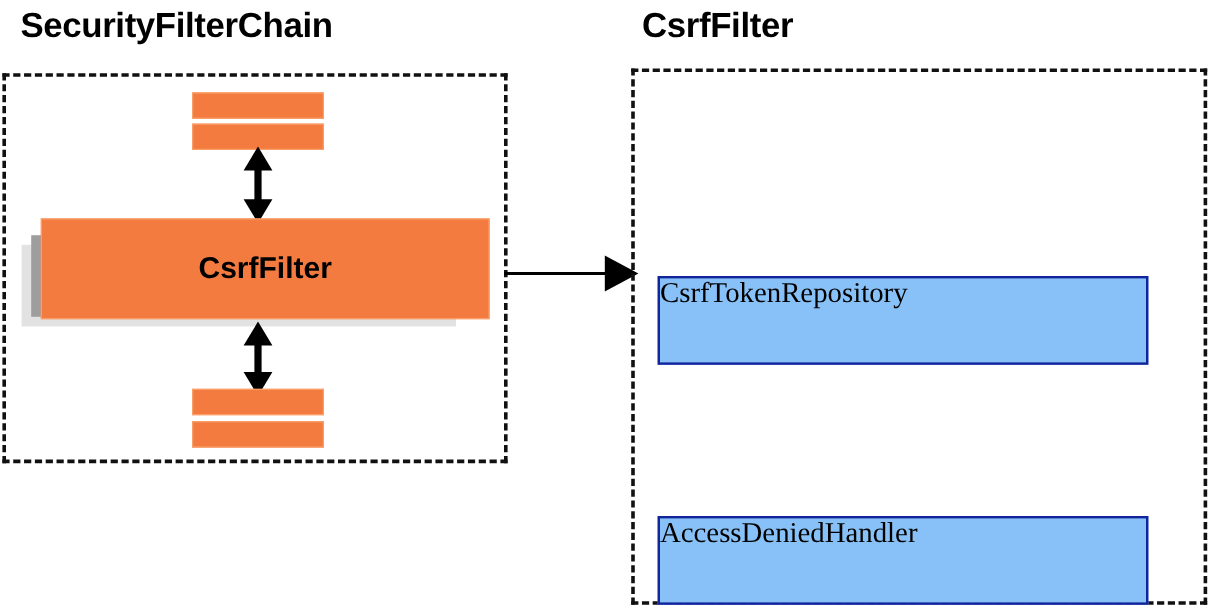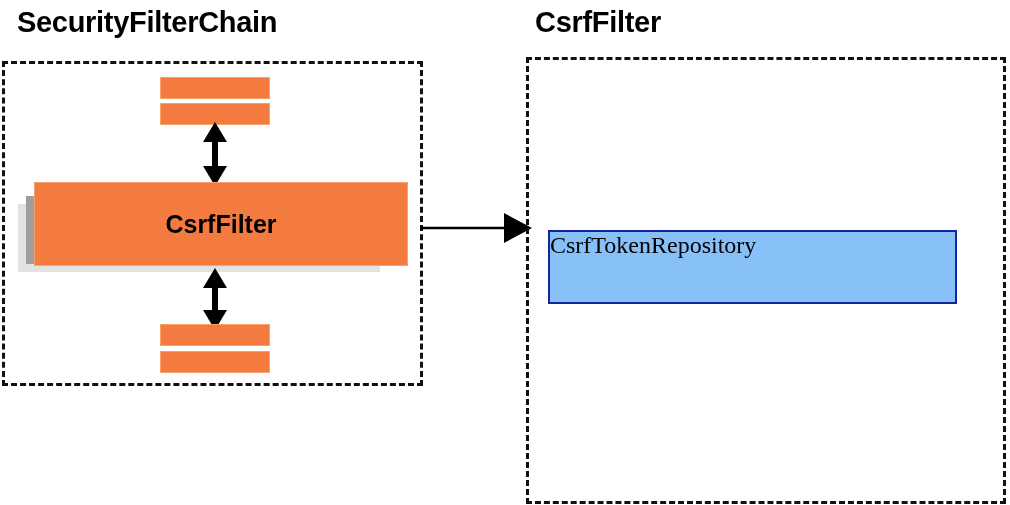"AccessDeniedHandler" div.blue-stack { html: none -> <div> <div></div> <div></div> <div>AccessDeniedHandler</div> </div> }
